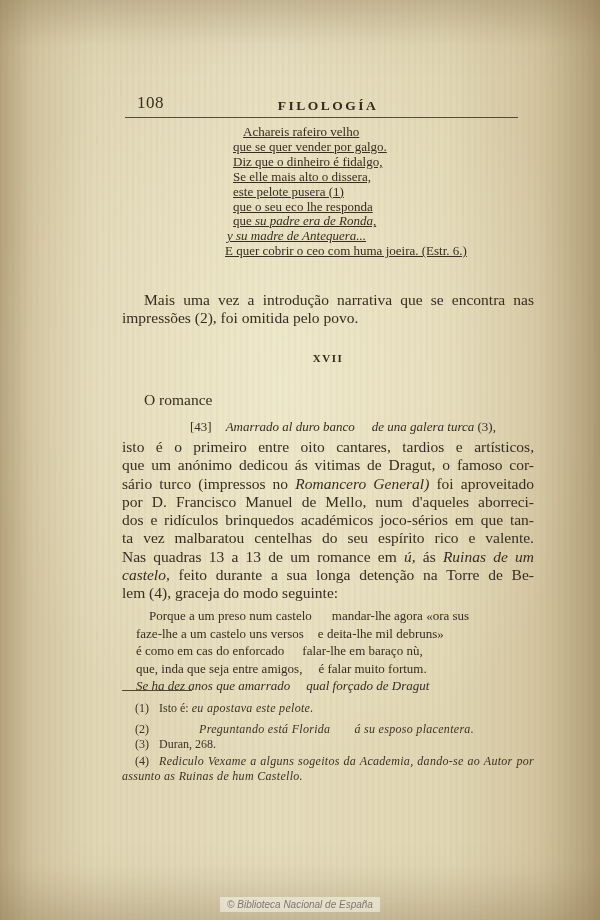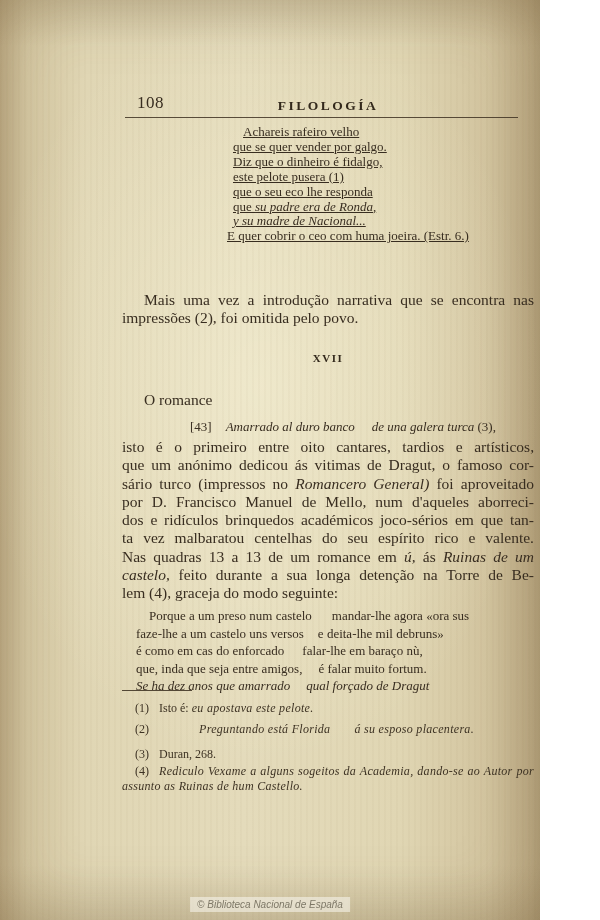"108" .scan { width: 540px -> 600px }
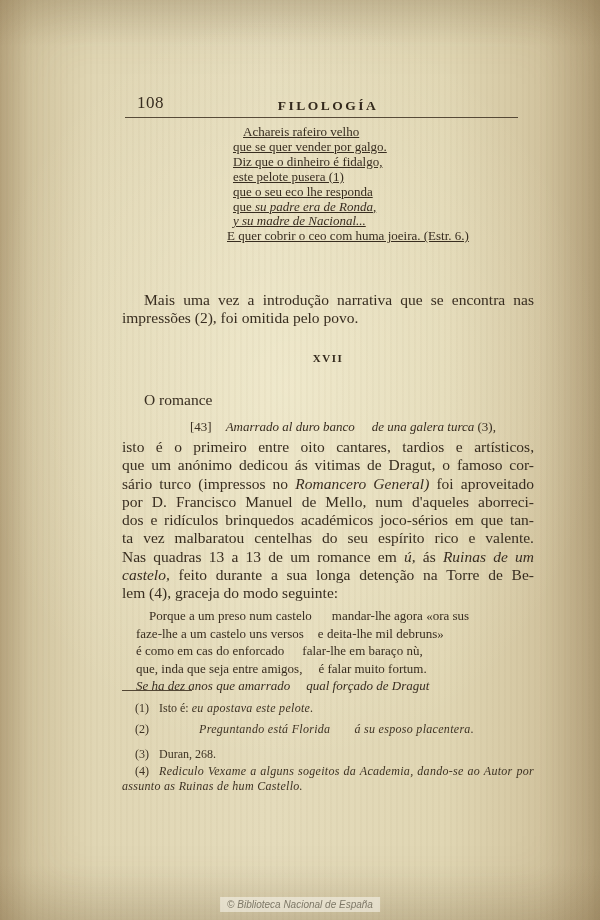"Se elle mais alto o" div { html: none -> <div><span>Se elle mais alto o dissera,</span></div> }
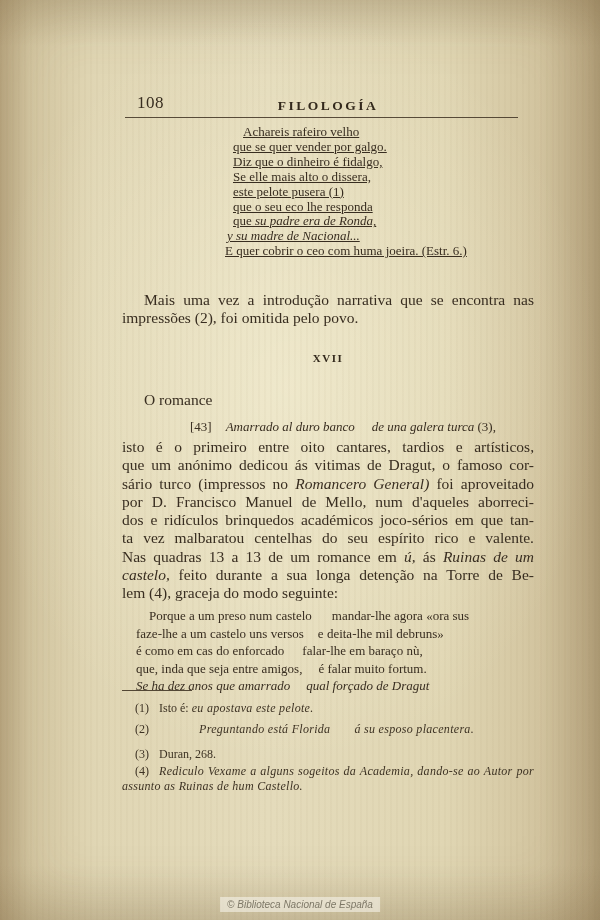"y su madre de Nacional..." i { text: Nacional -> Antequera }
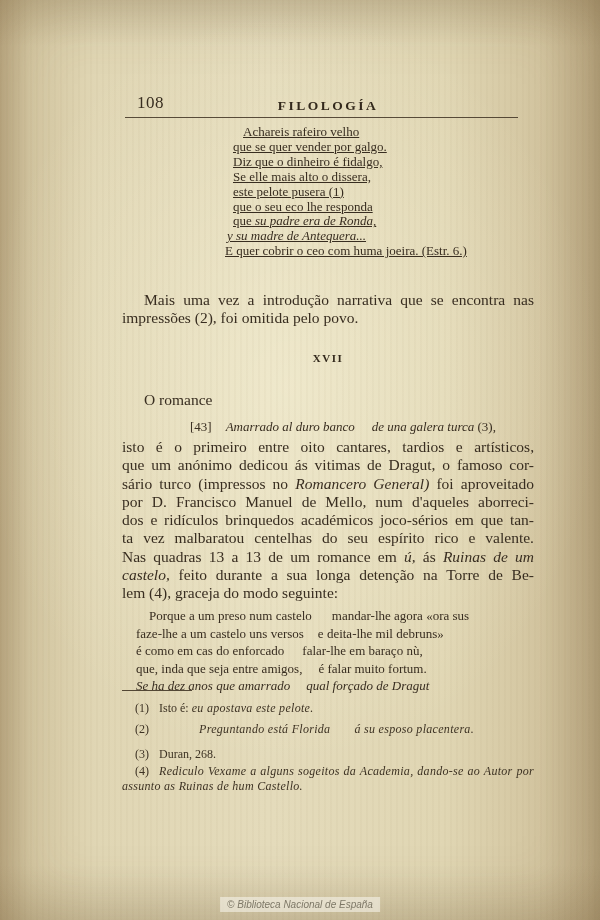"(2) Preguntando está Florida á" .footnotes > div:nth-child(2) { margin-bottom: 10px -> 0 }
